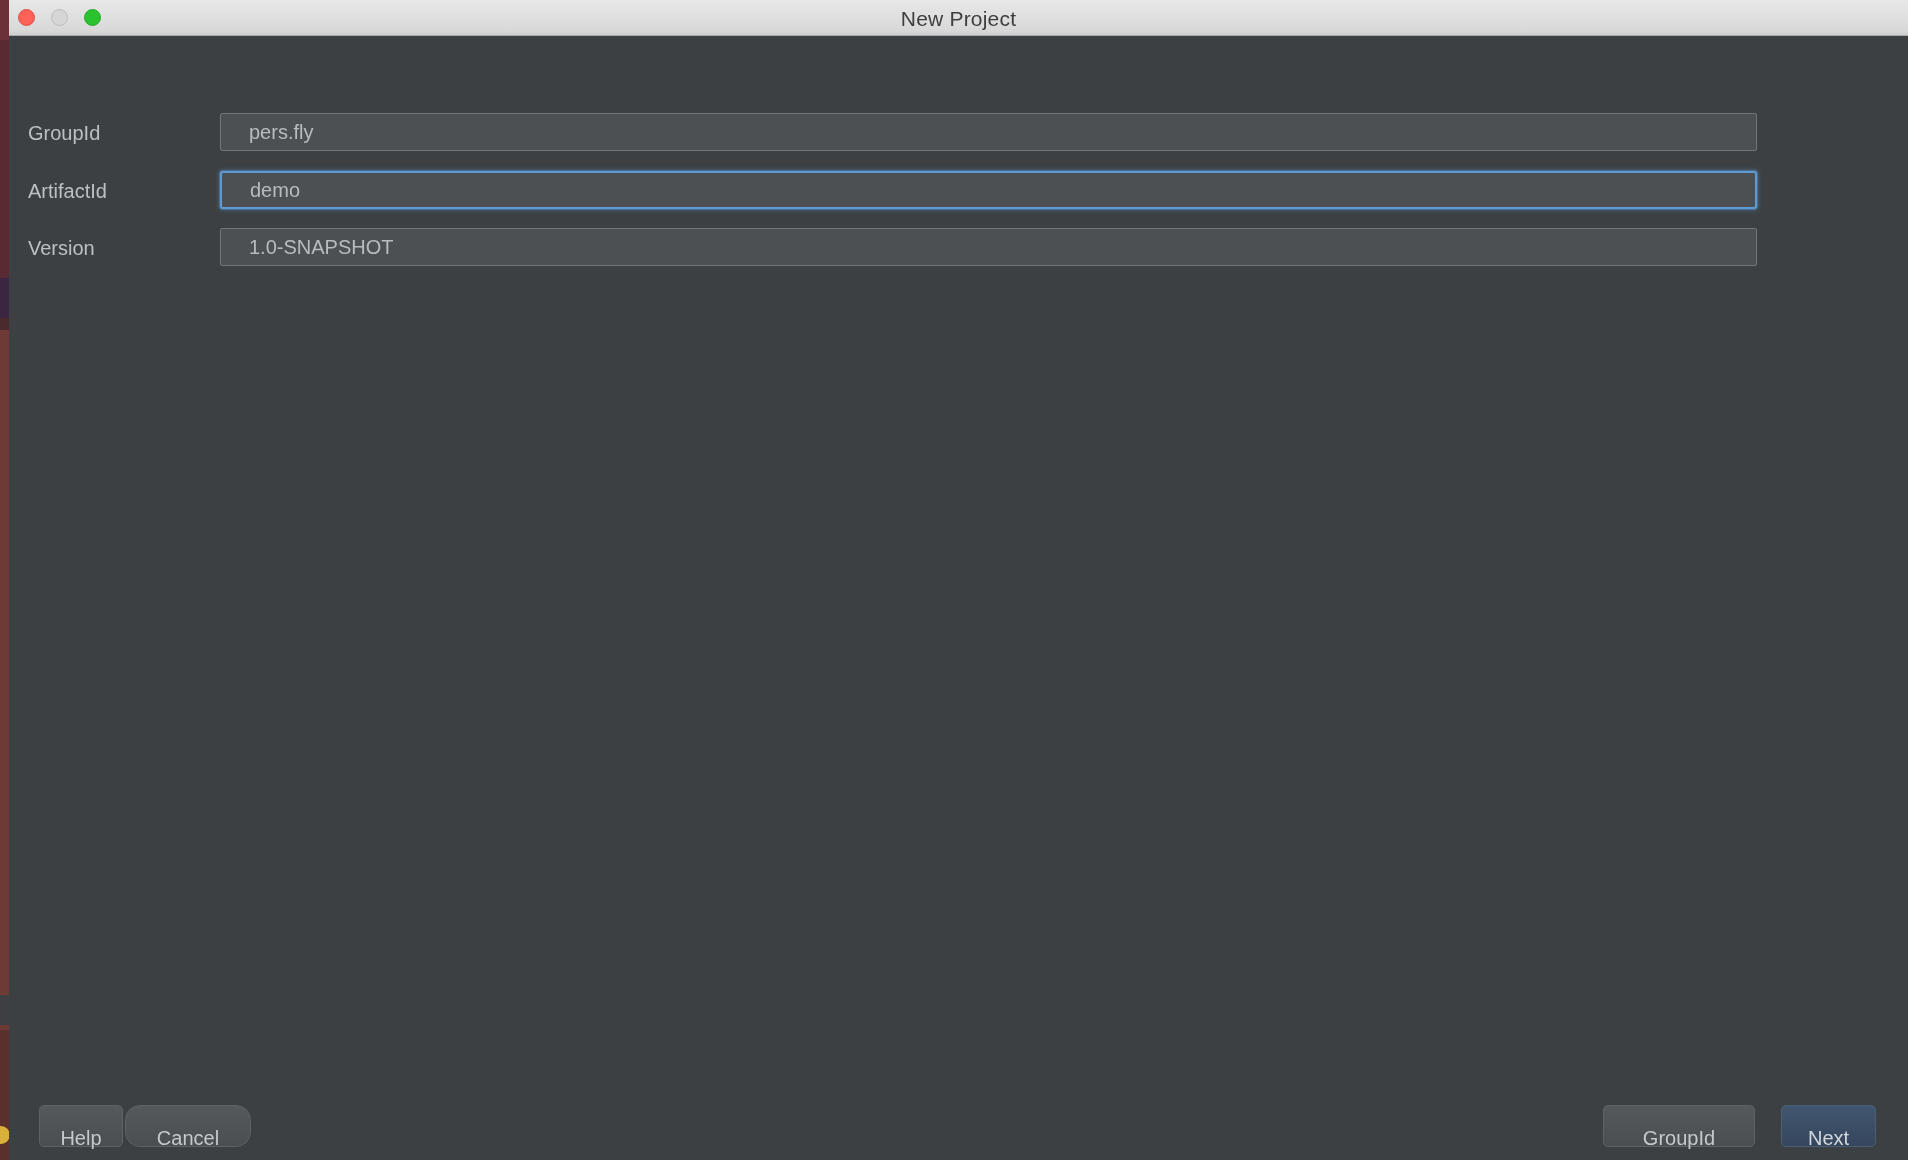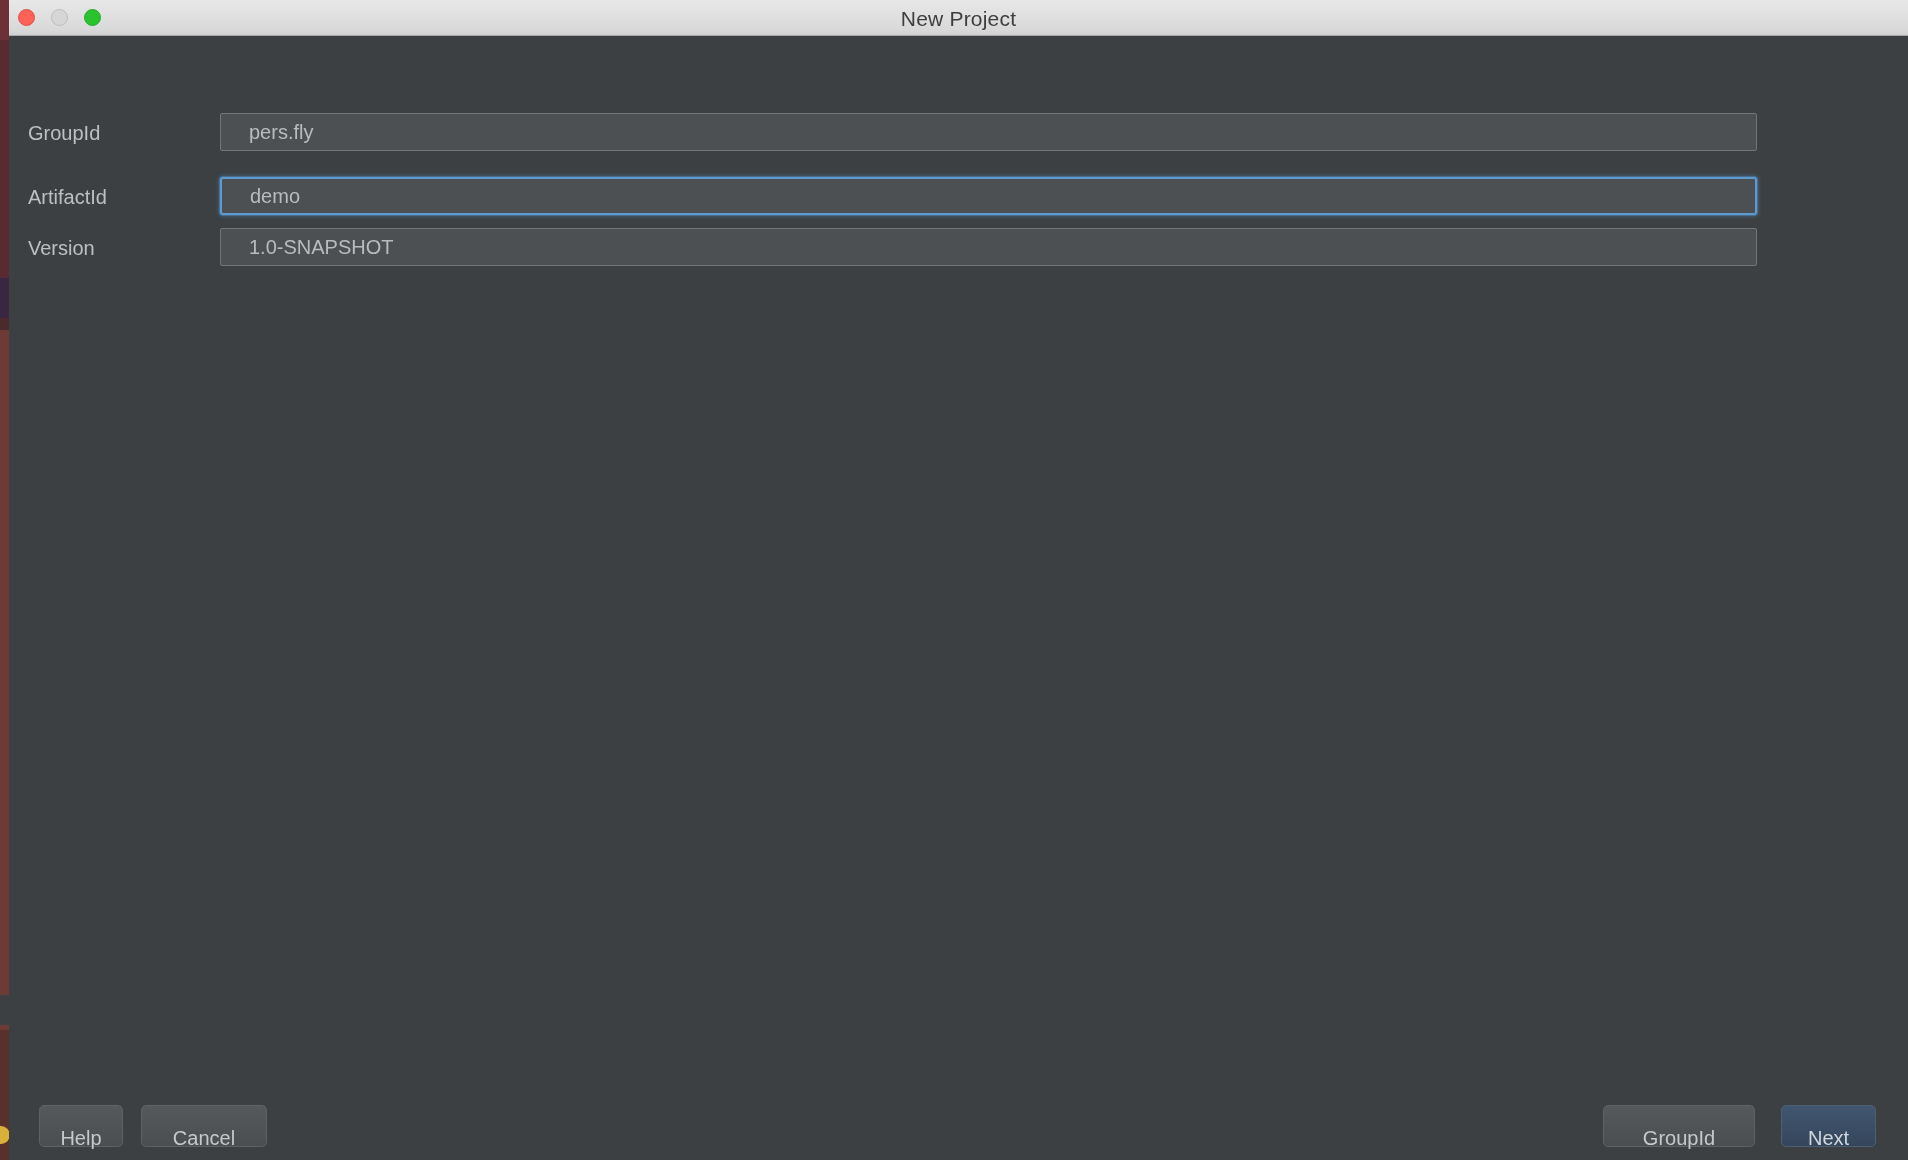"ArtifactId" #row-artifact { top: 141px -> 135px }
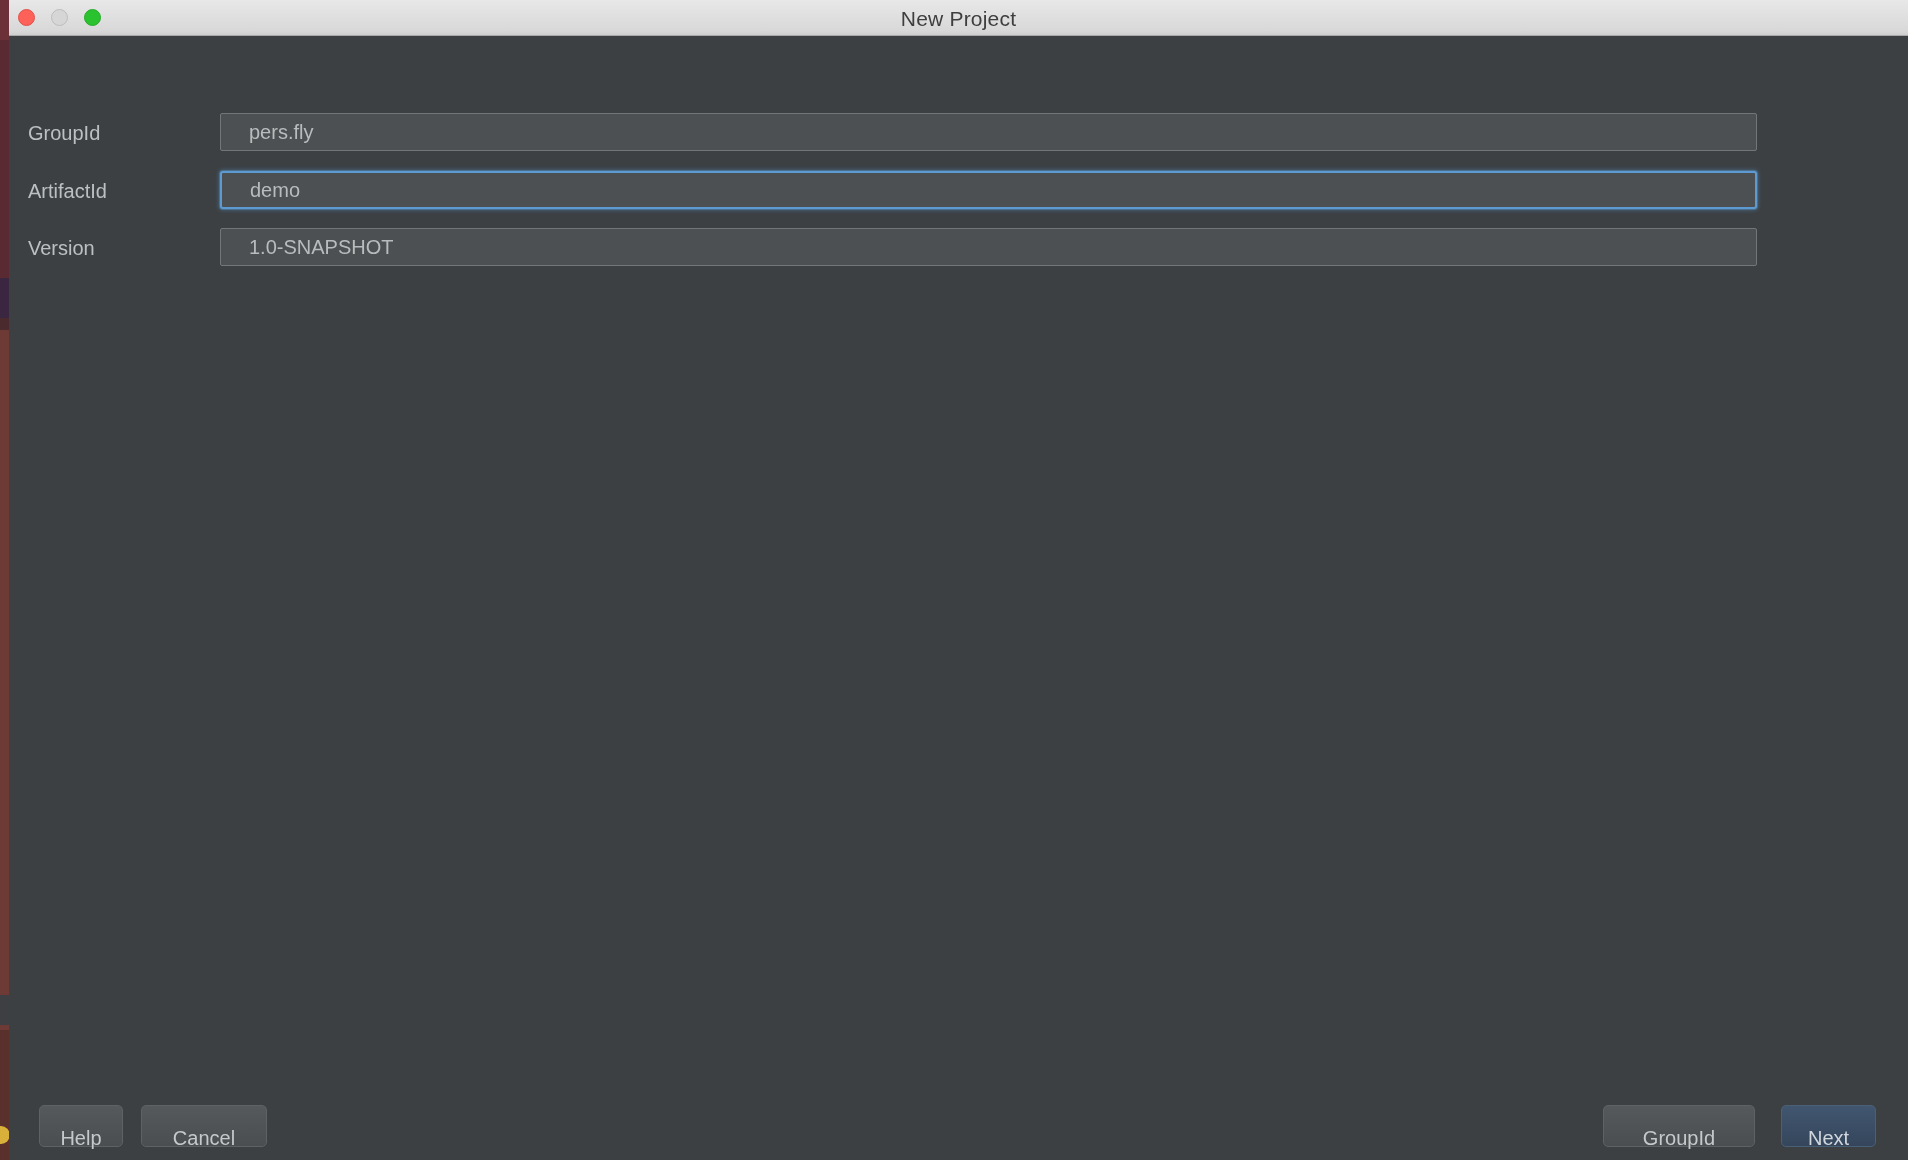"Cancel" #btn-cancel { border-radius: none -> 15px; left: 132px -> 116px }
